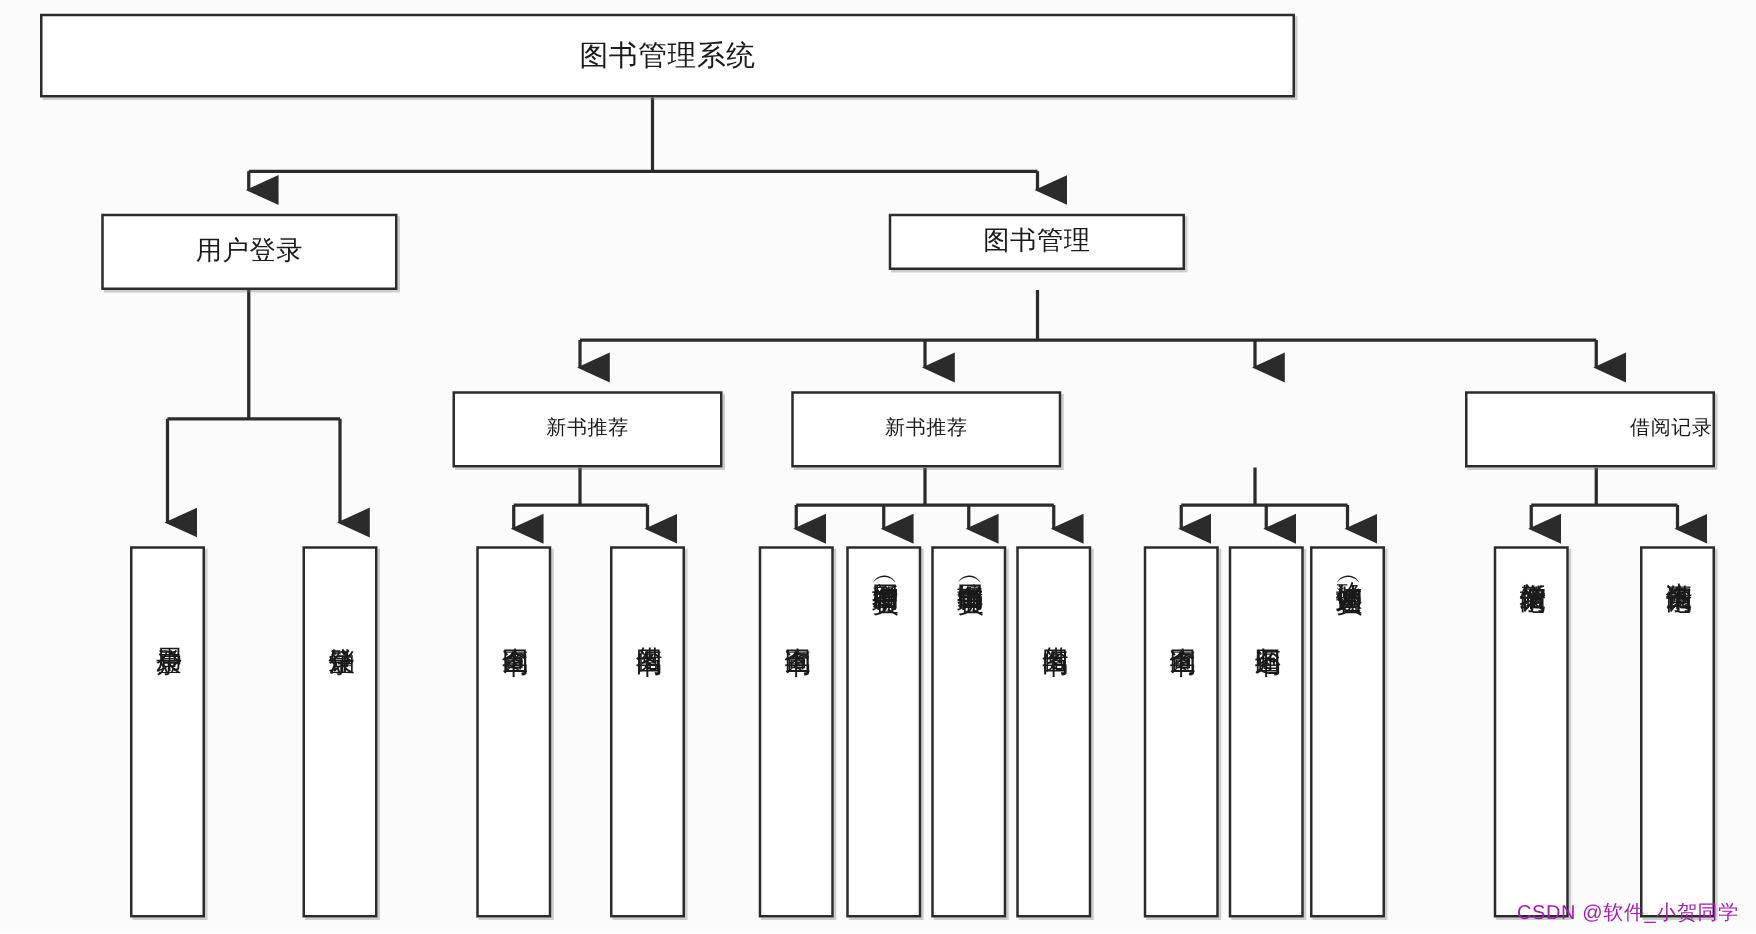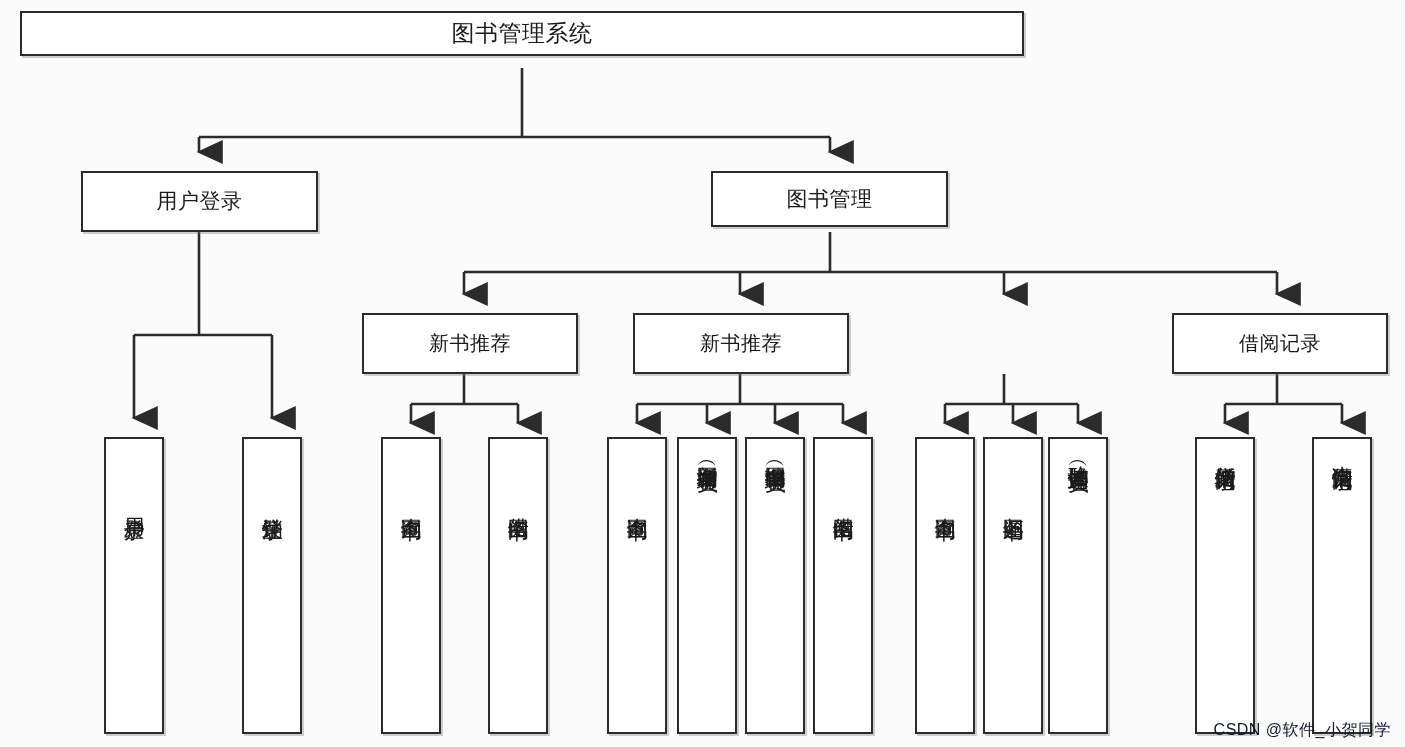"图书管理系统" div.node { height: 45px -> 67px; left: 20px -> 32px }
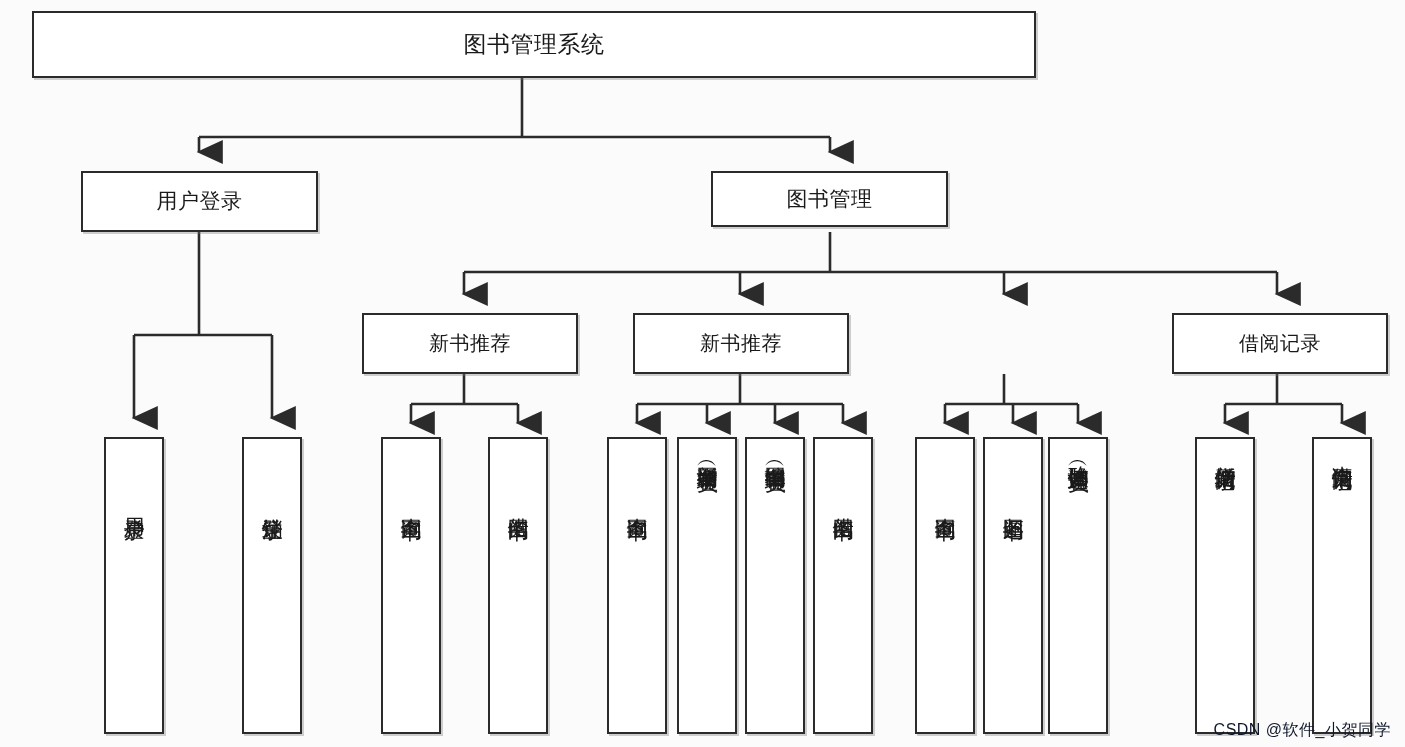"图书管理" div.node { height: 56px -> 45px }
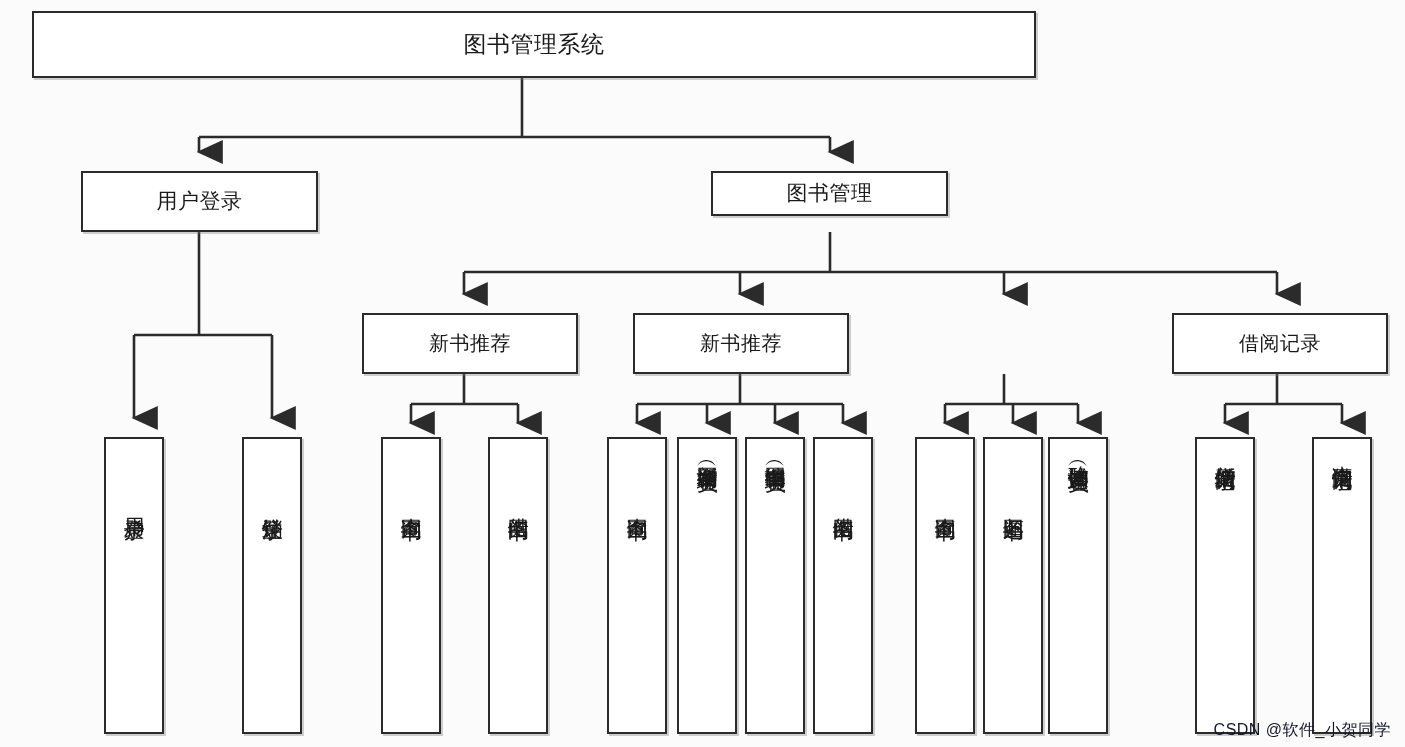"新书推荐" .node.level3 { font-size: 20px -> 16px }
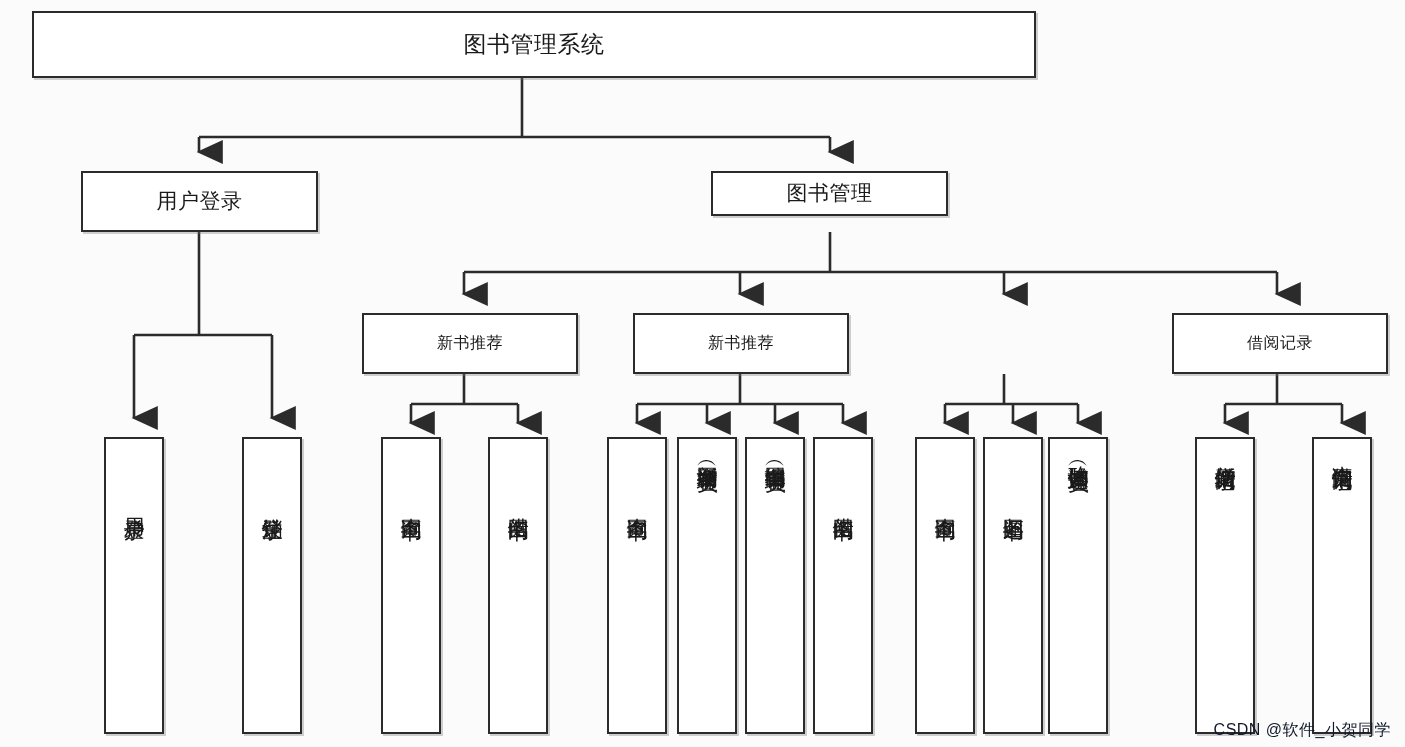"借阅记录" div.node { justify-content: none -> flex-end; width: 216px -> 200px }
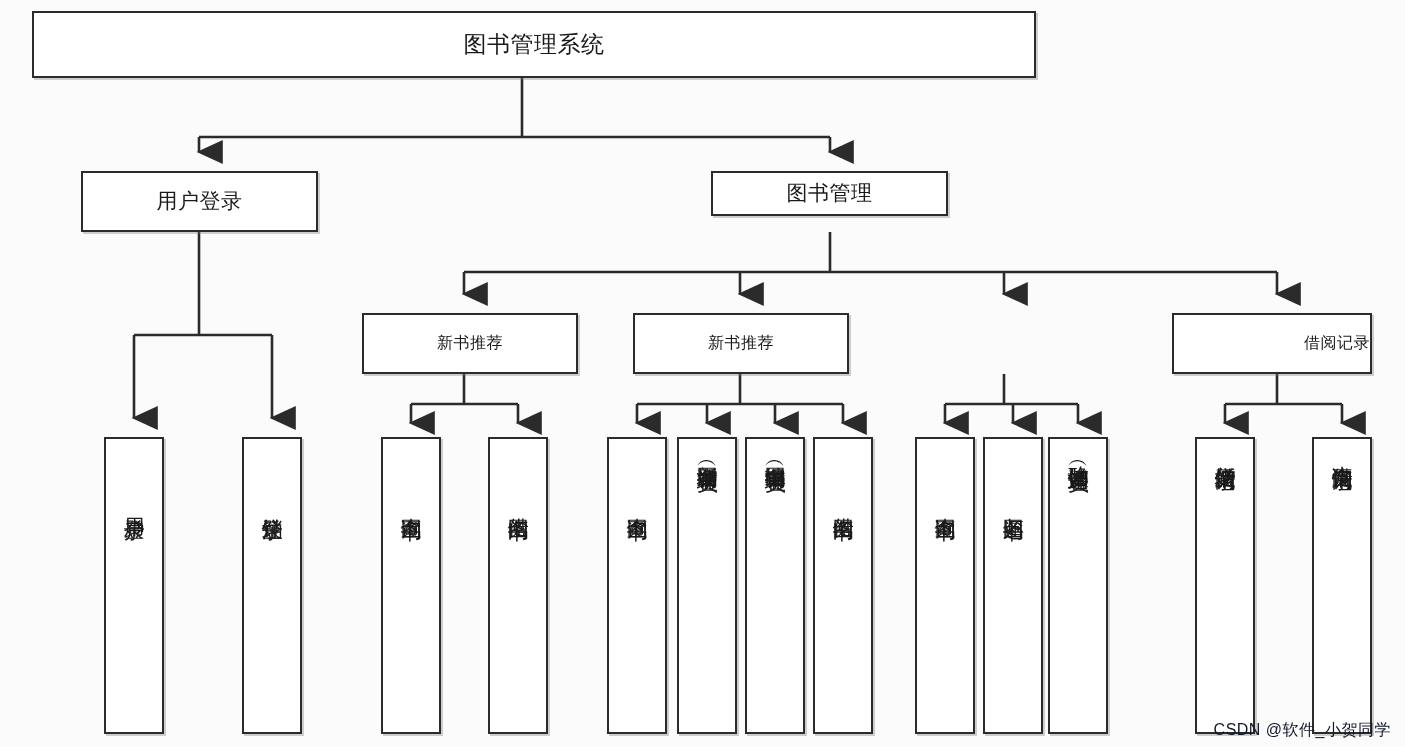"CSDN @软件_小贺同学" .watermark { color: #0f172a -> #a21caf }
